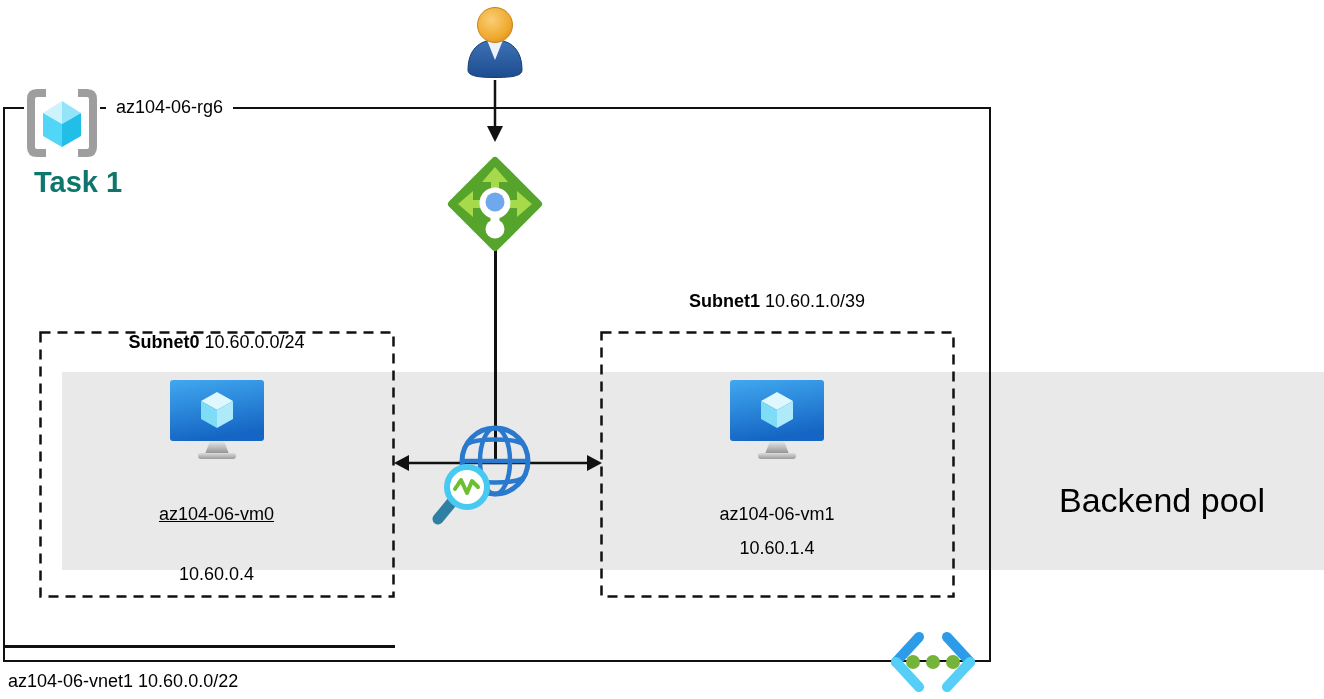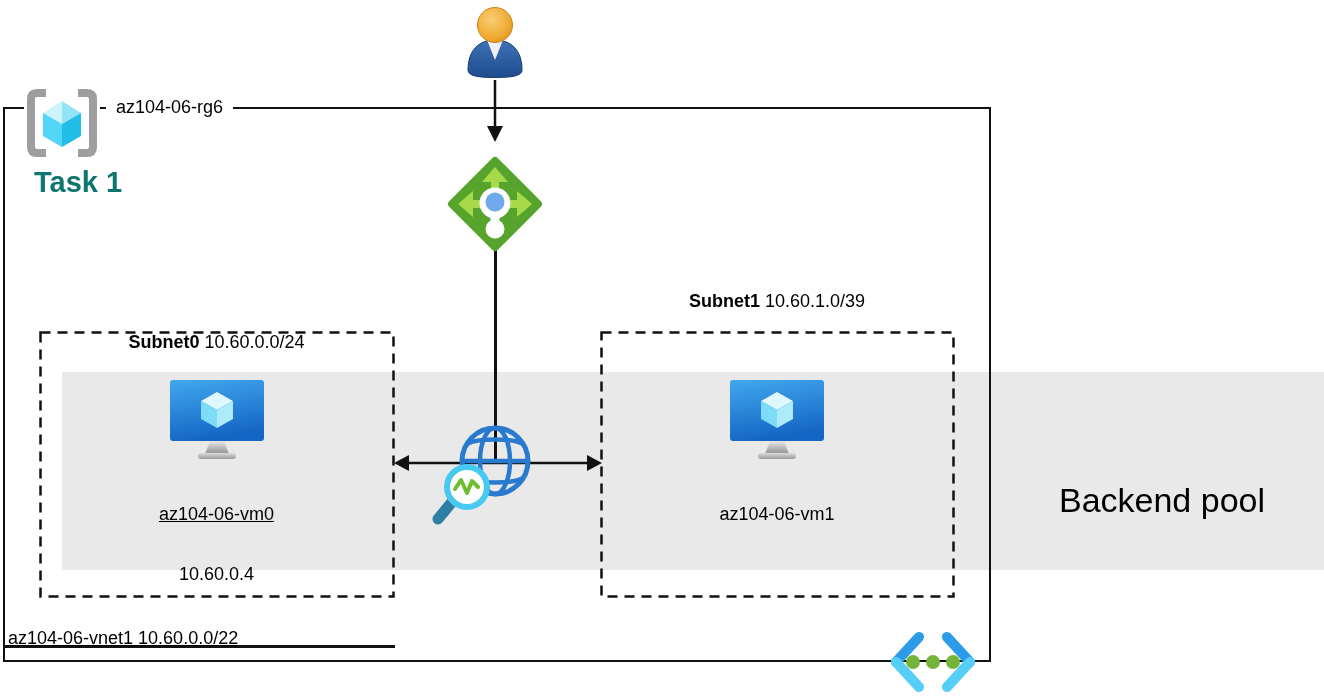"10.60.1.4" div.abs { html: none -> <div>10.60.1.4</div> }
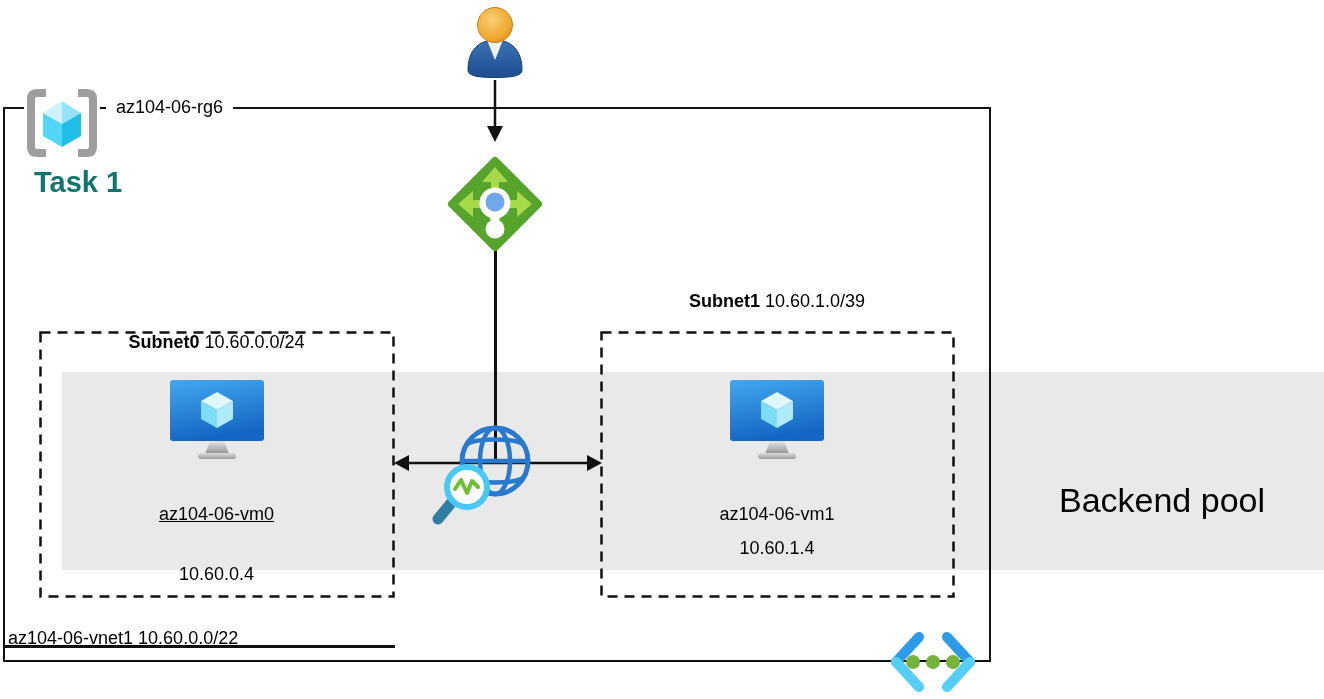"az104-06-vnet1 10.60.0.0/22" #vnet-label { text-decoration: underline -> none; top: 621px -> 664px }
